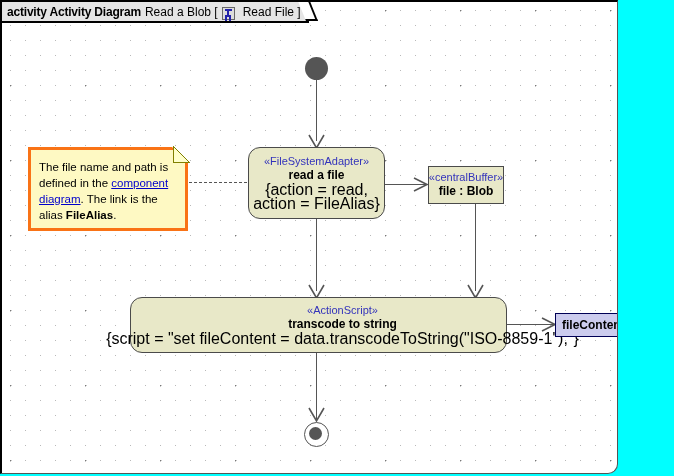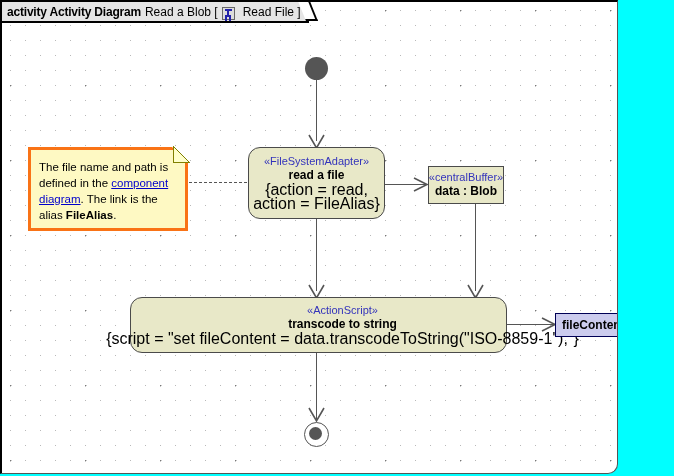"data : Blob" div.nodename { text: data -> file }
